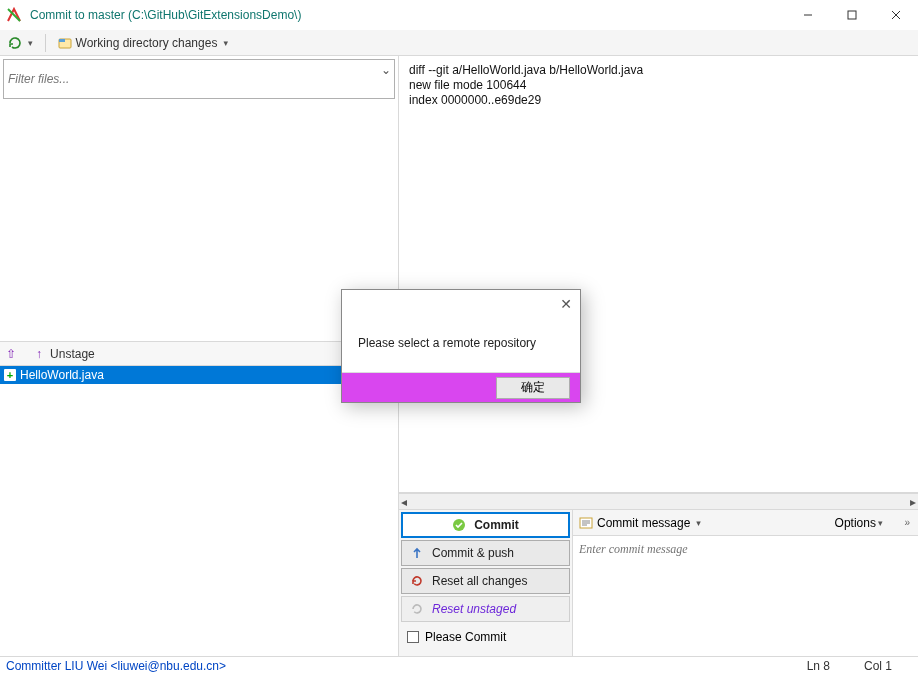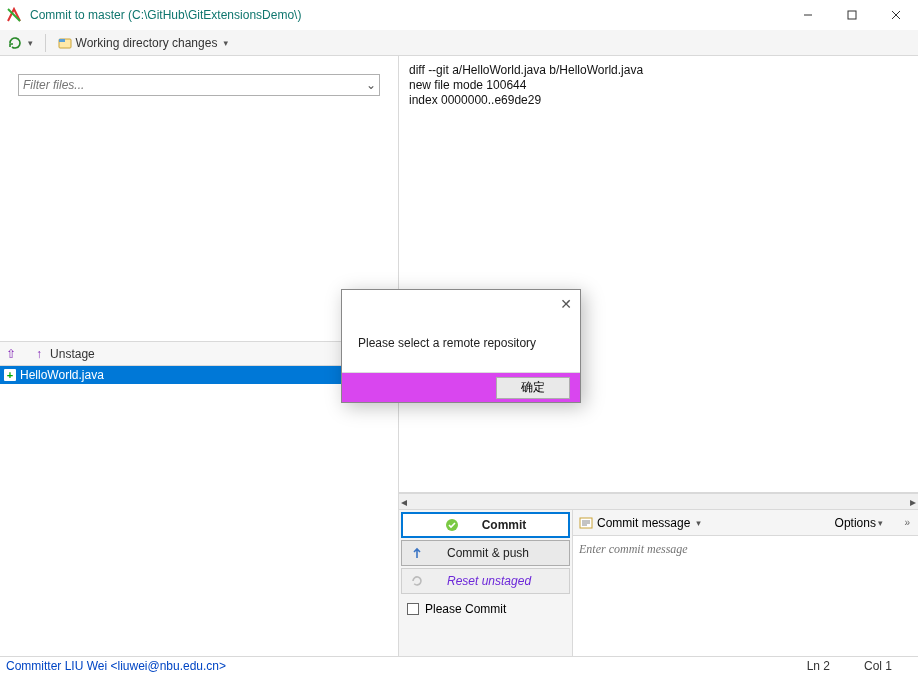"Filter files..." .filter-wrap { height: 22px -> 40px; margin: 18px -> 3px }
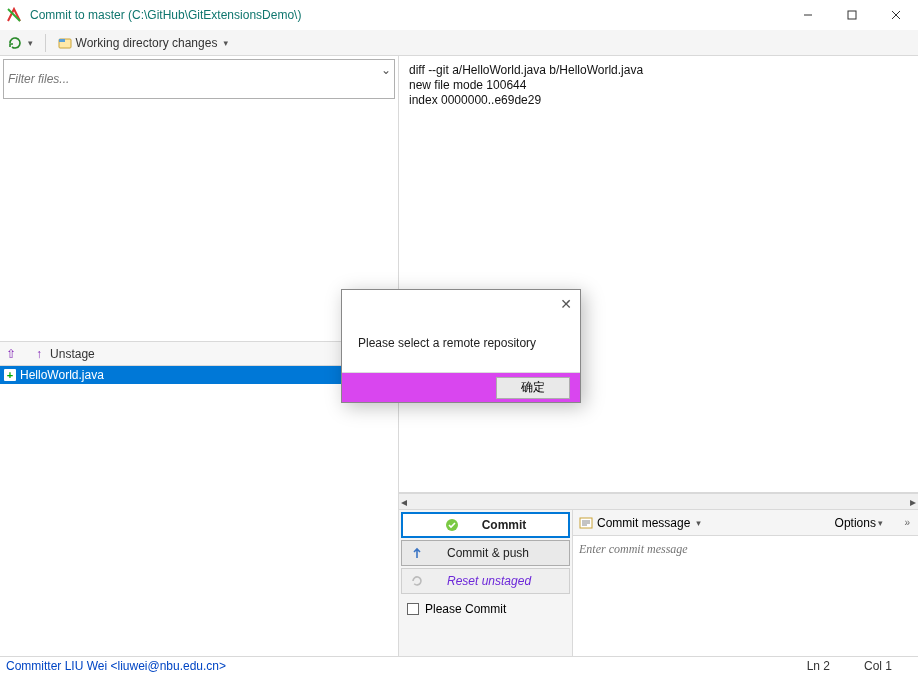"Commit" .btn { gap: 23px -> 8px }
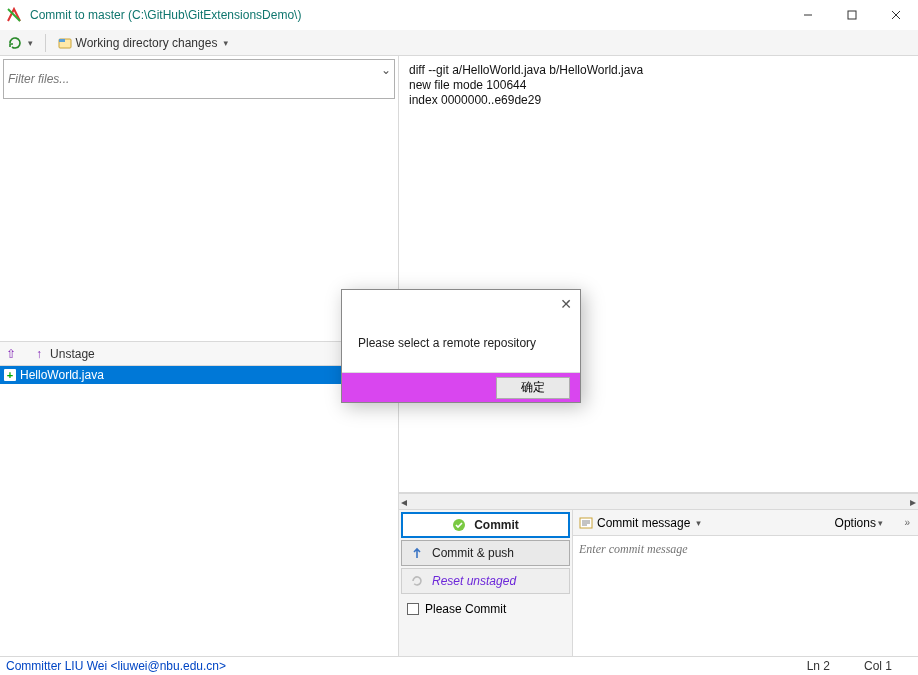"Reset all changes" div.btn { html: none -> <div> <svg> <path></path> <path></path> </svg> <span>Reset all changes</span> </div> }
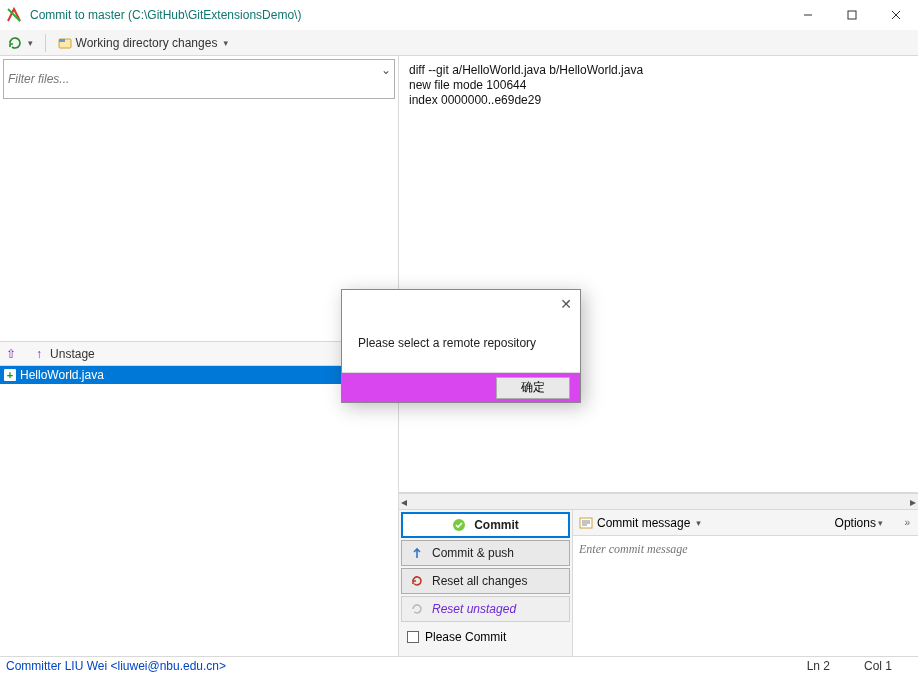"Ln 2" span.pos { text: 2 -> 8 }
